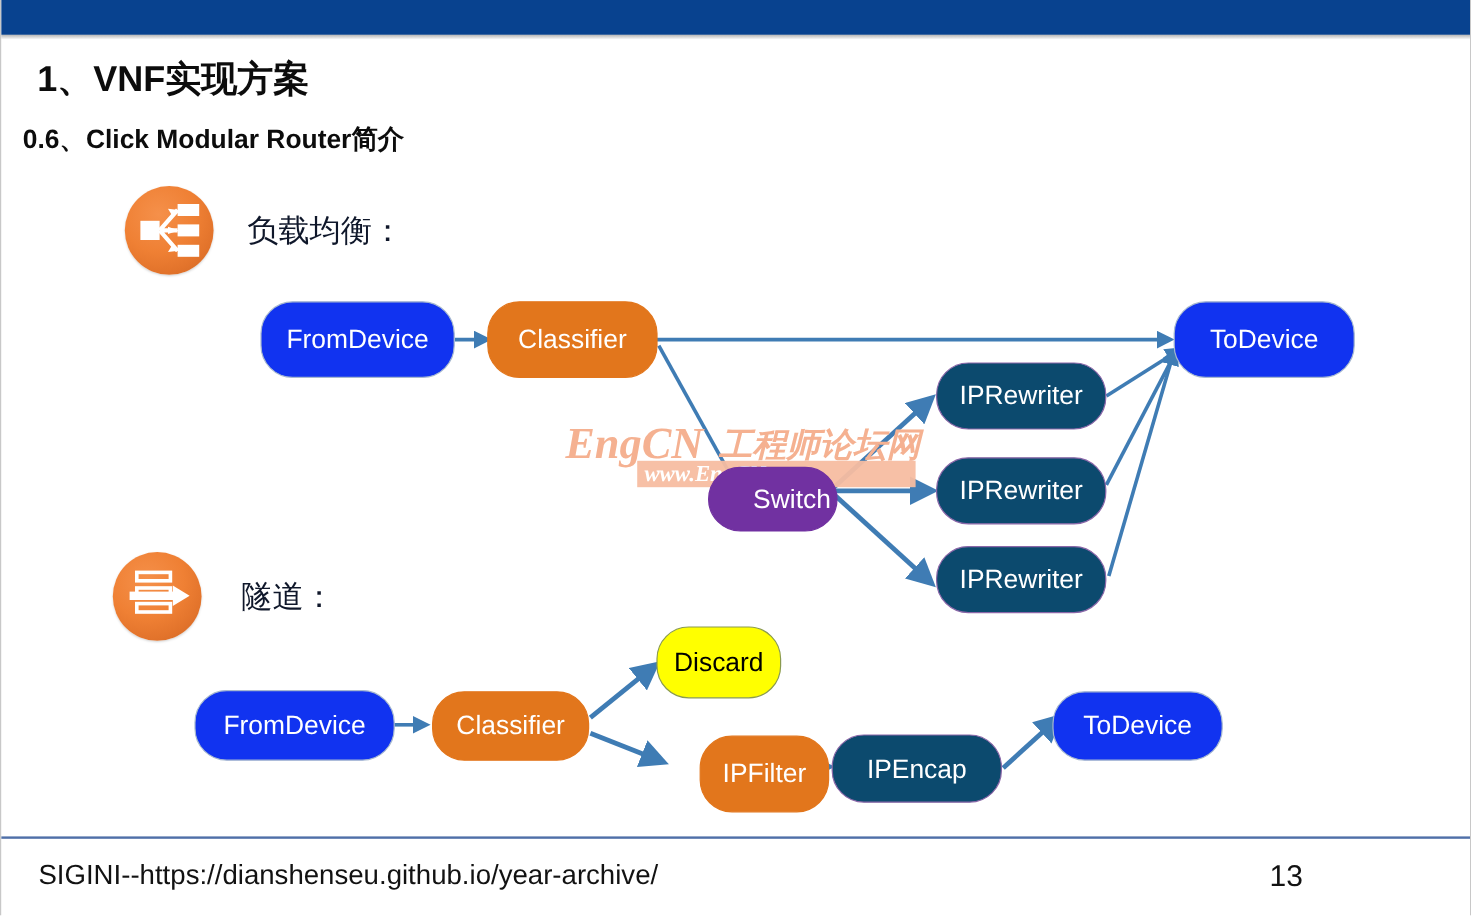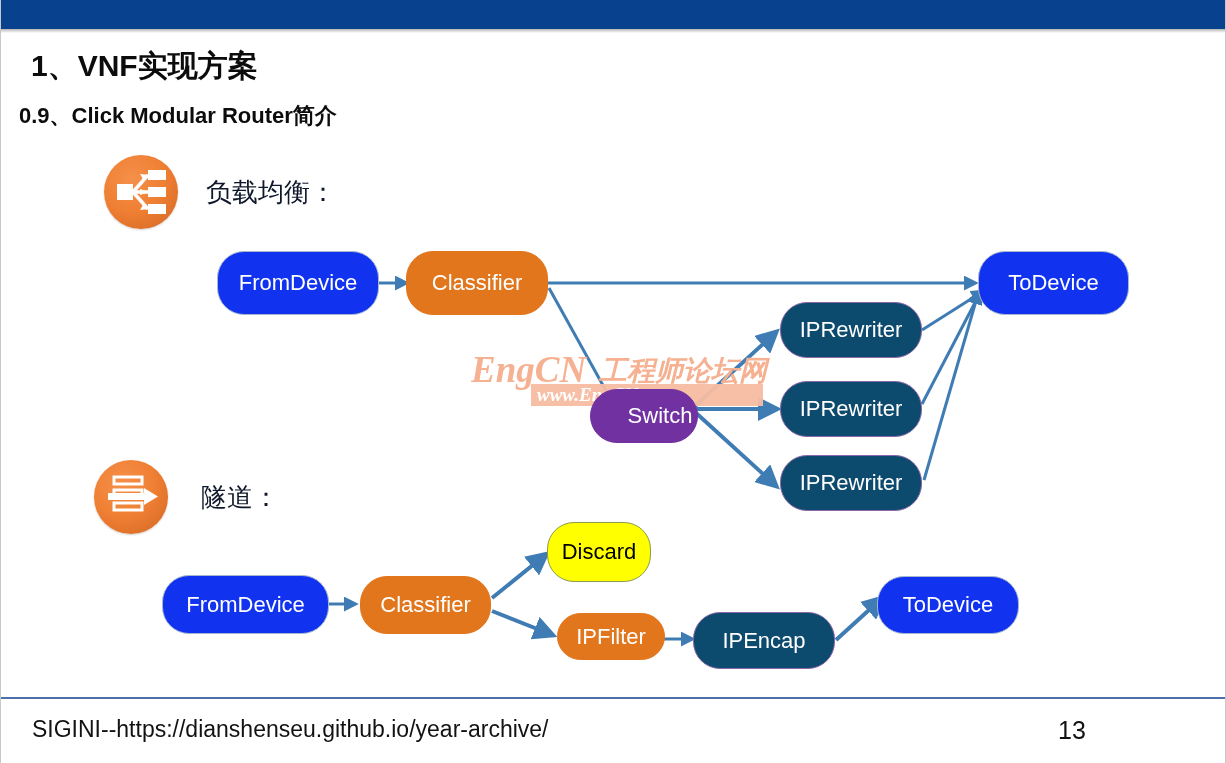"0.9、Click Modular Router简介" div.title-sub { text: 0.9 -> 0.6 }
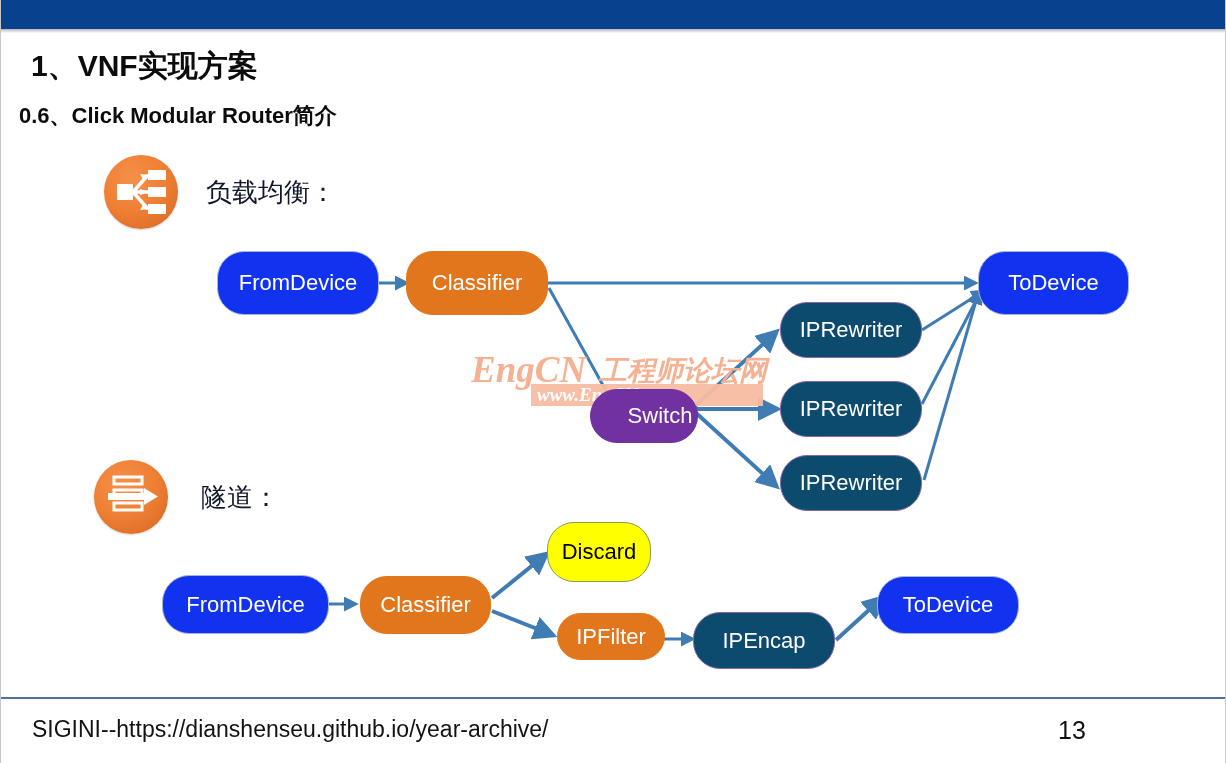"IPFilter" div.node { height: 47px -> 64px; left: 556px -> 582px }
